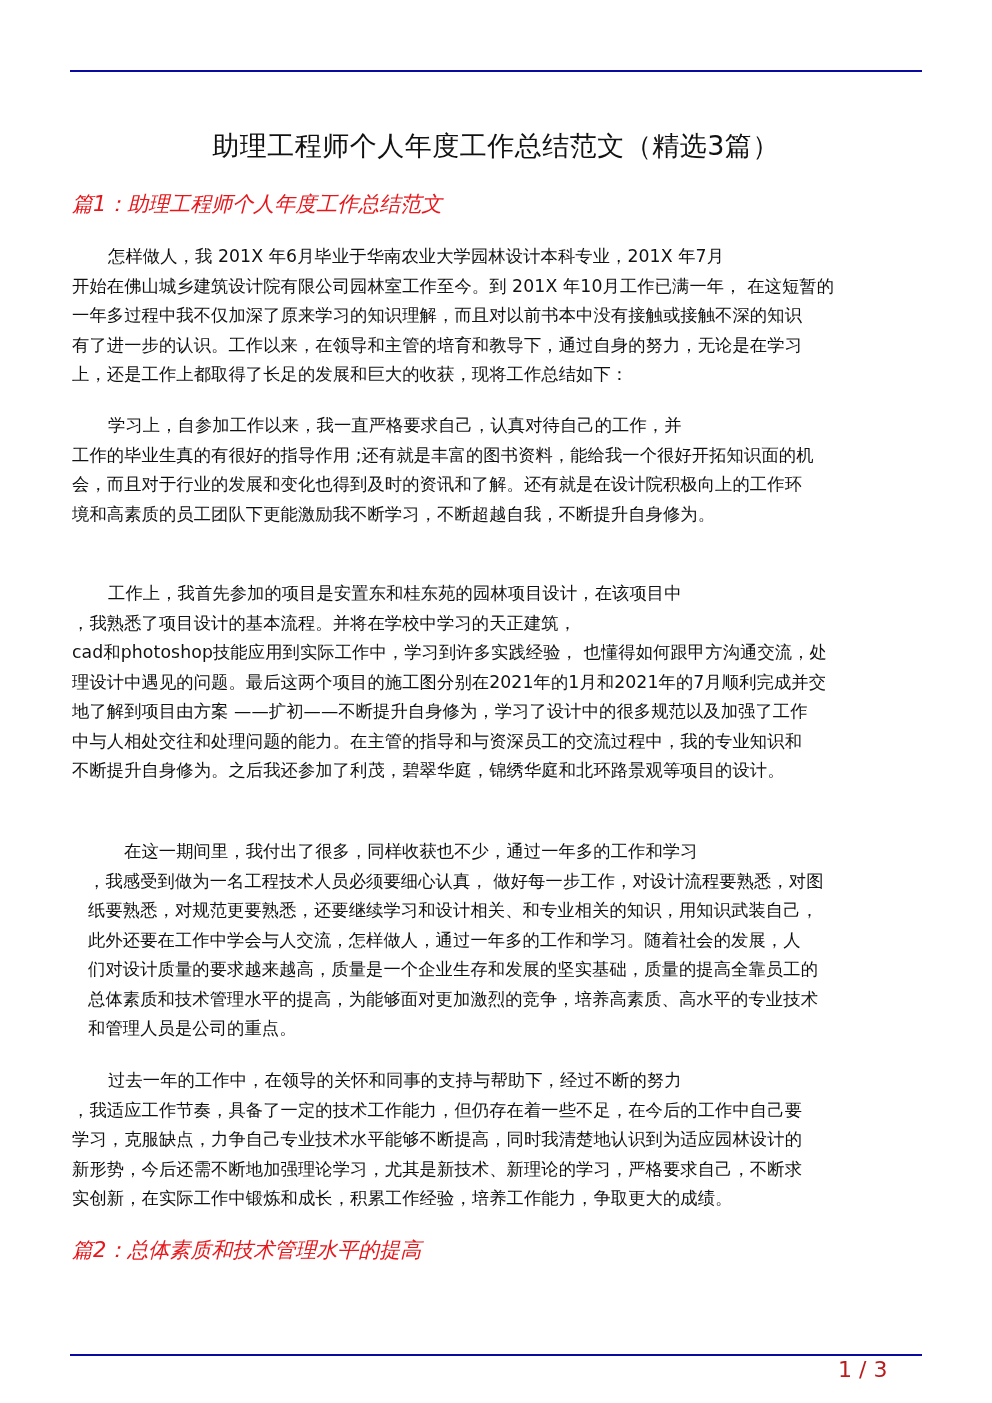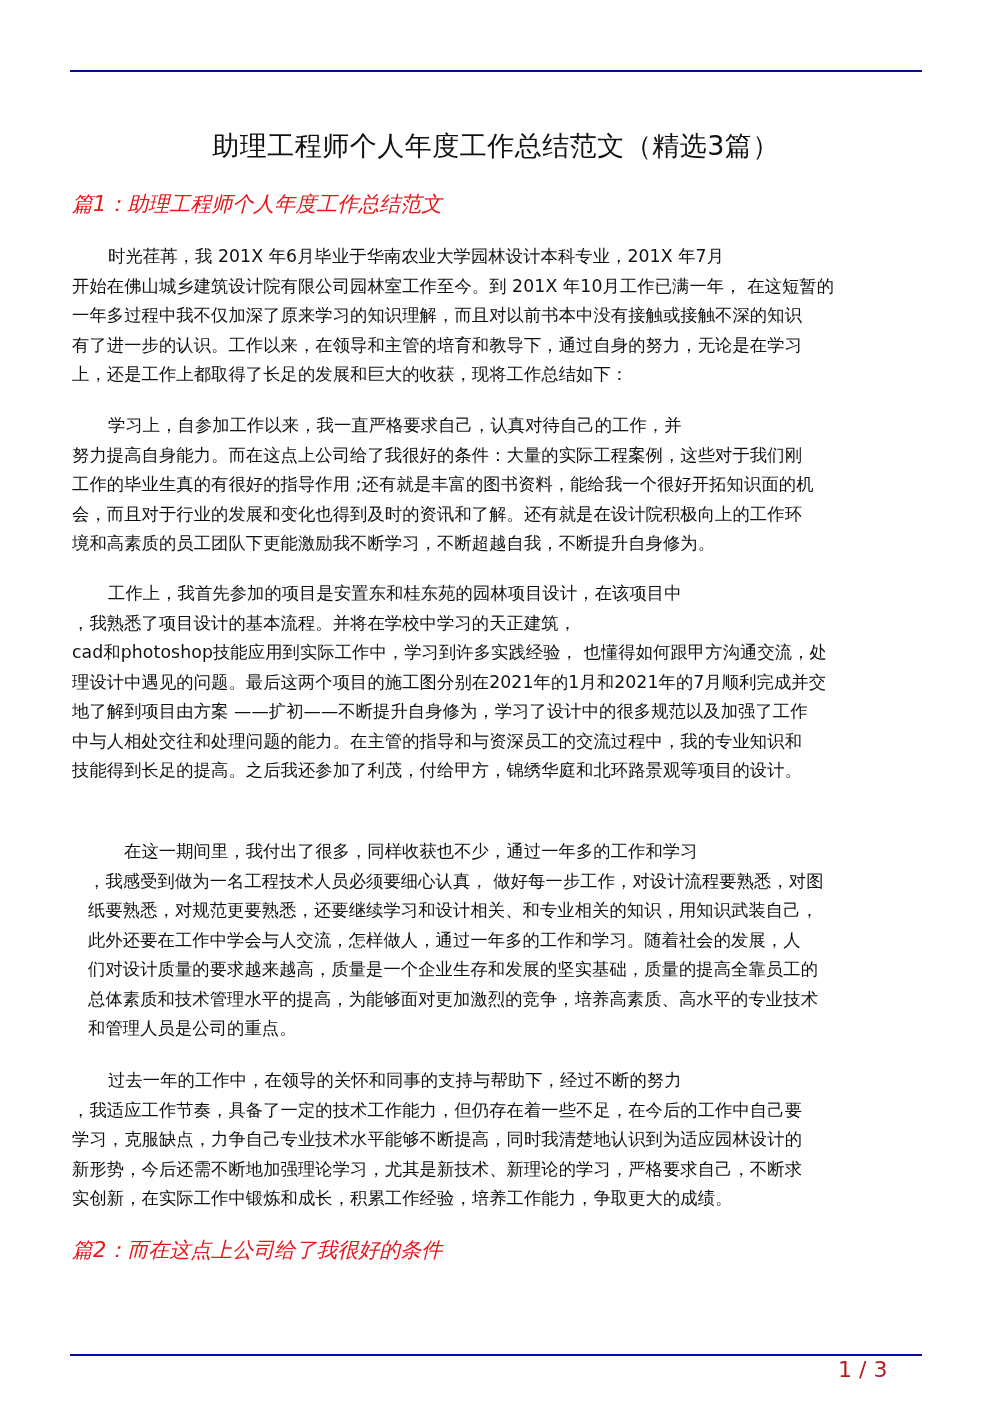"时光荏苒，我 201X 年6月毕业于华南农业大学园林设计本科专业，201X" div.line { text: 时光荏苒 -> 怎样做人 }
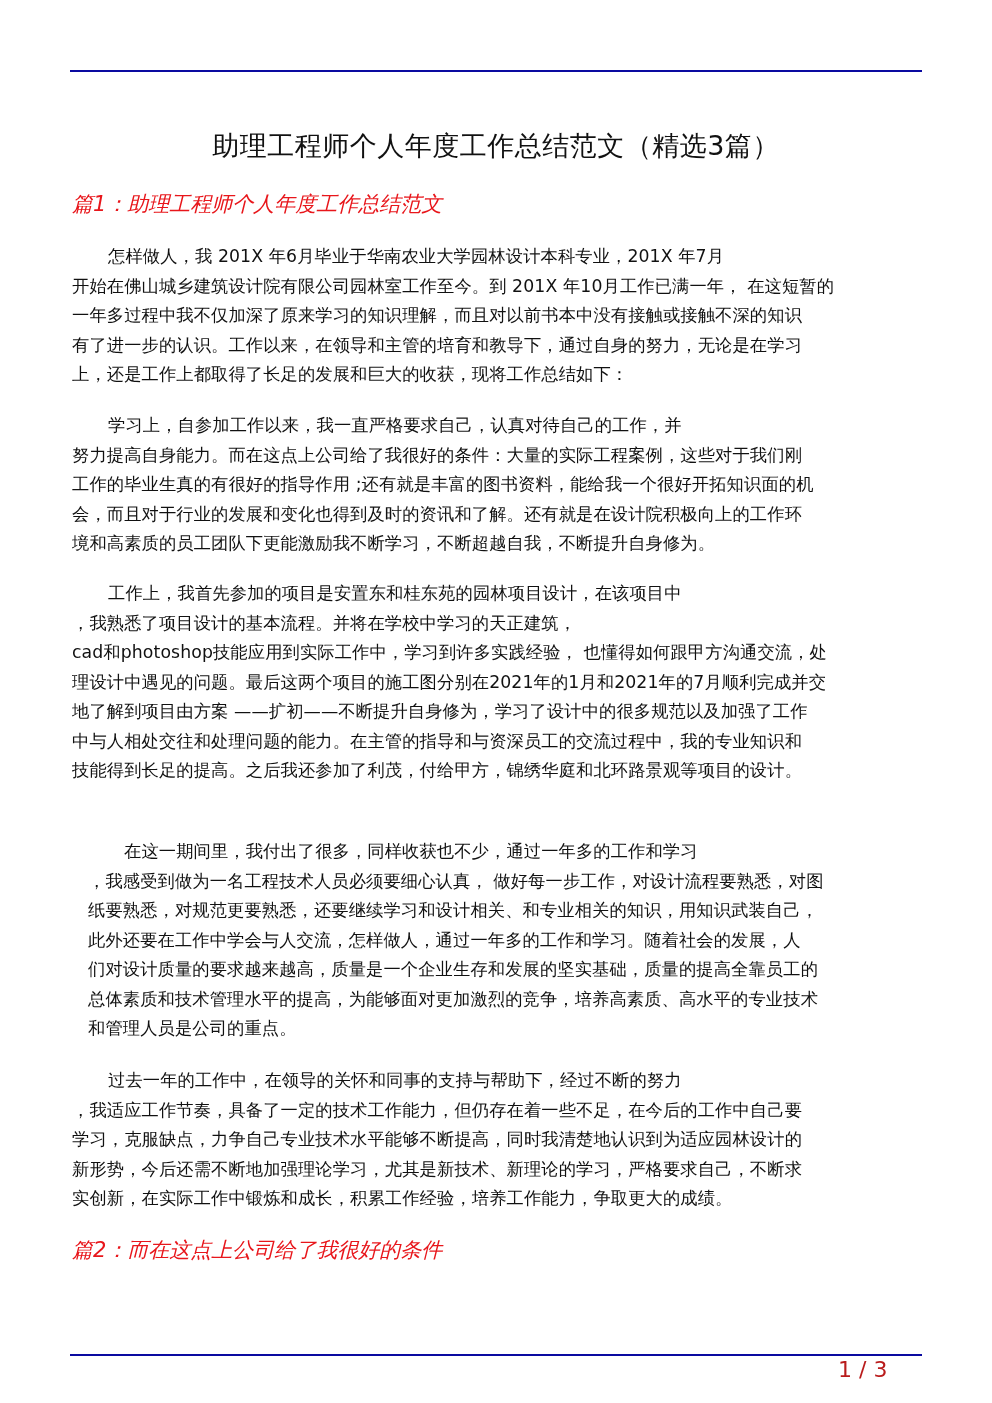"努力提高自身能力。而在这点上公司给了我很好的条件：大量的实际工程案例，这些对于我" div.line { html: <div>努力提高自身能力。而在这点上公司给了我很好的条件：大量的实际工程案例，这些对于我们刚</div> -> none }
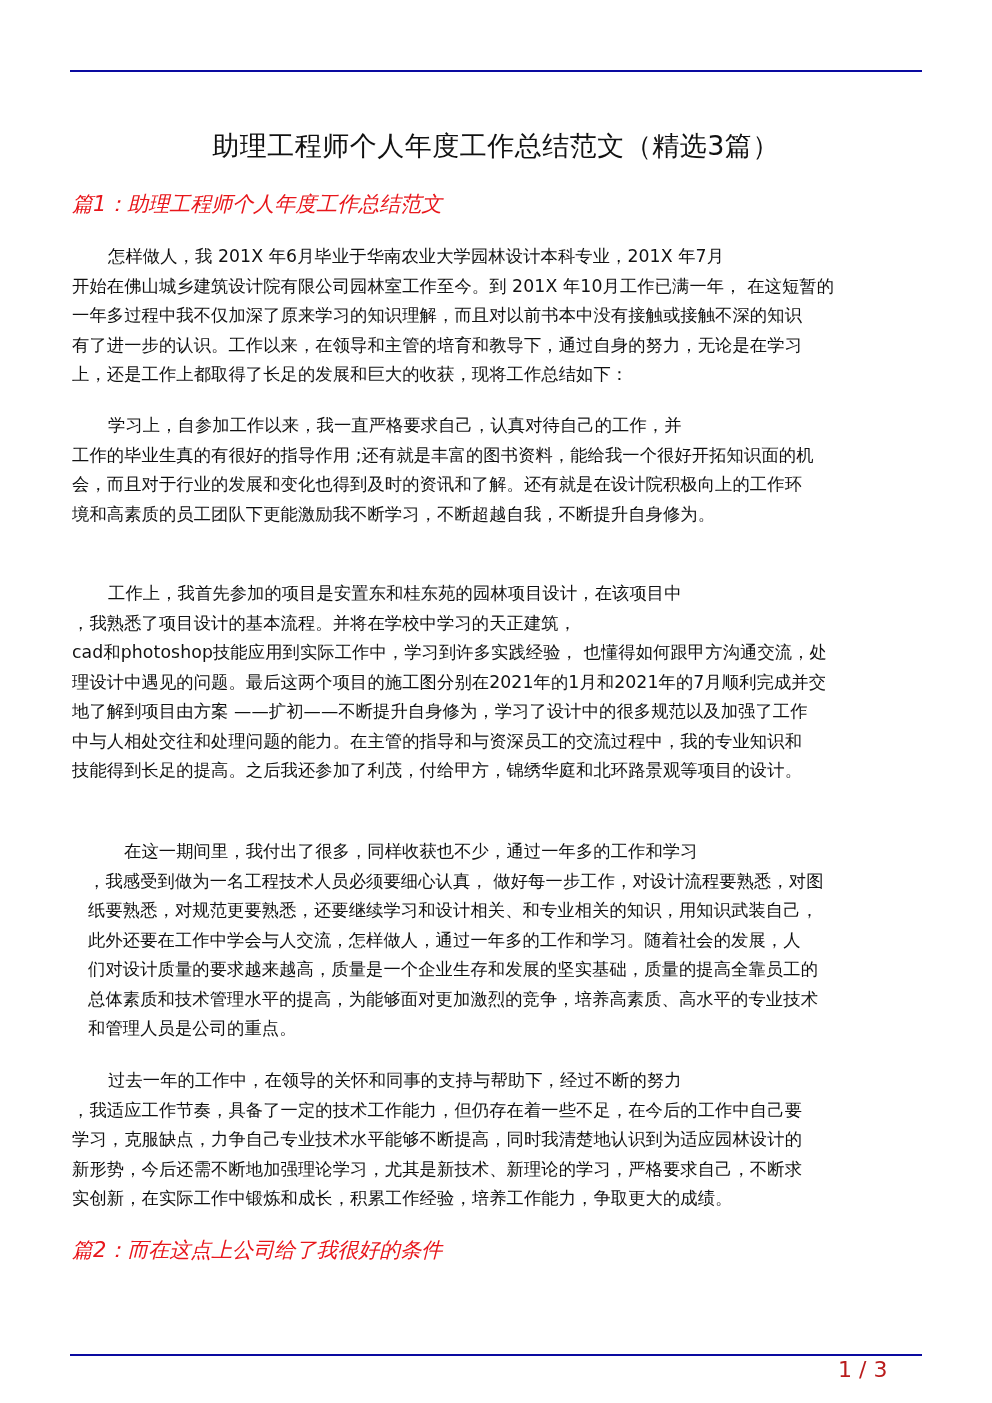"技能得到长足的提高。之后我还参加了利茂，付给甲方，锦绣华庭和北环路景观等项目的设" div.line { text: 技能得到长足的提高。之后我还参加了利茂，付给甲方 -> 不断提升自身修为。之后我还参加了利茂，碧翠华庭 }
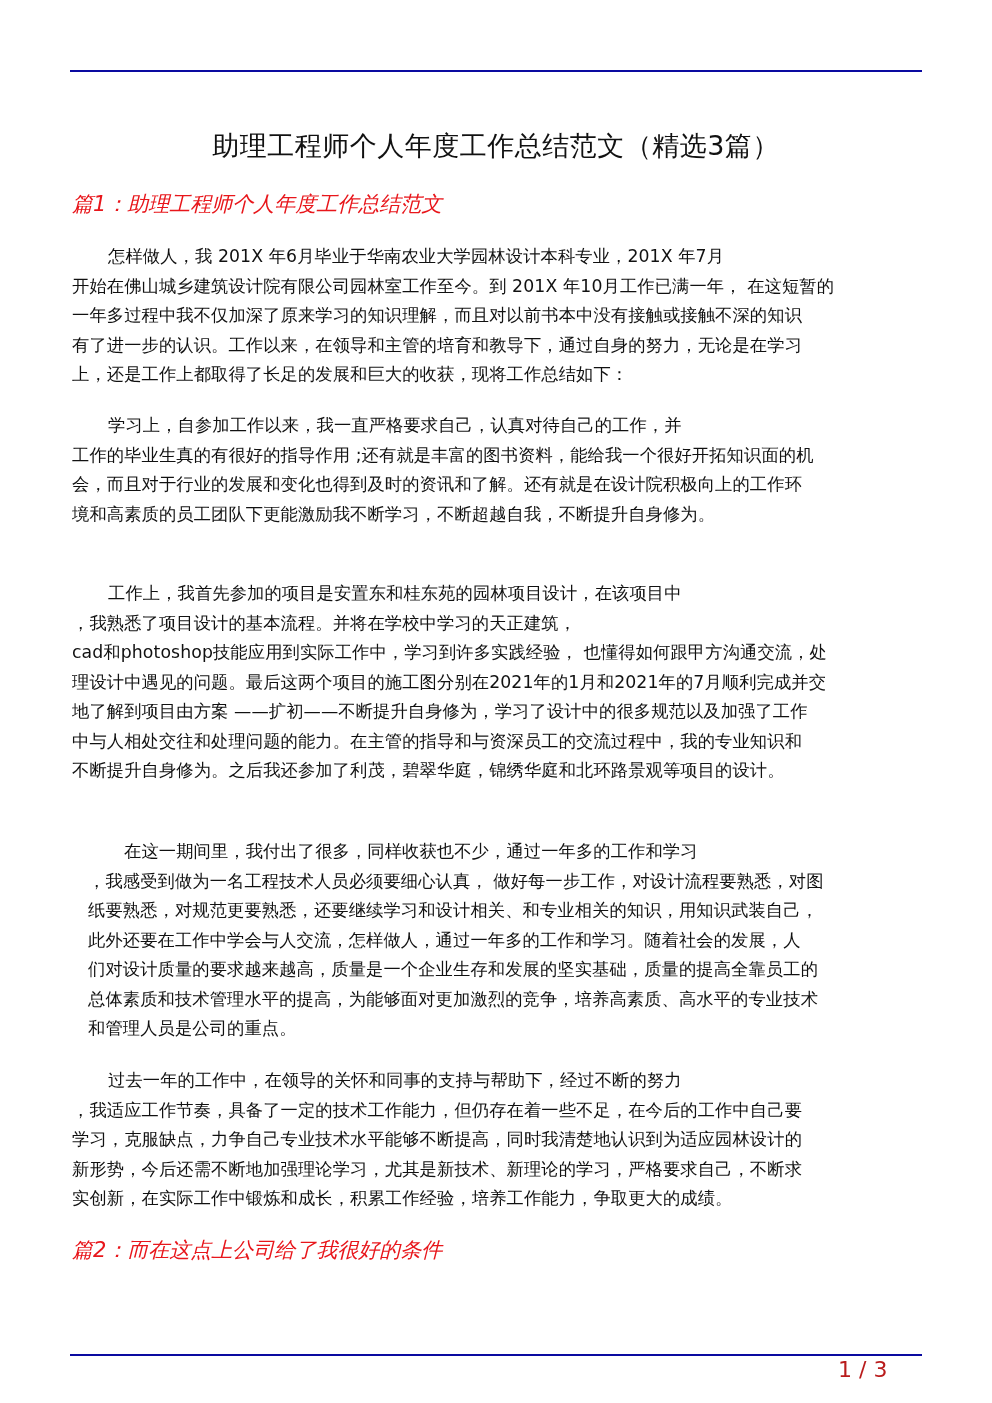"篇2：而在这点上公司给了我很好的条件" div.section-heading { text: 而在这点上公司给了我很好的条件 -> 总体素质和技术管理水平的提高 }
